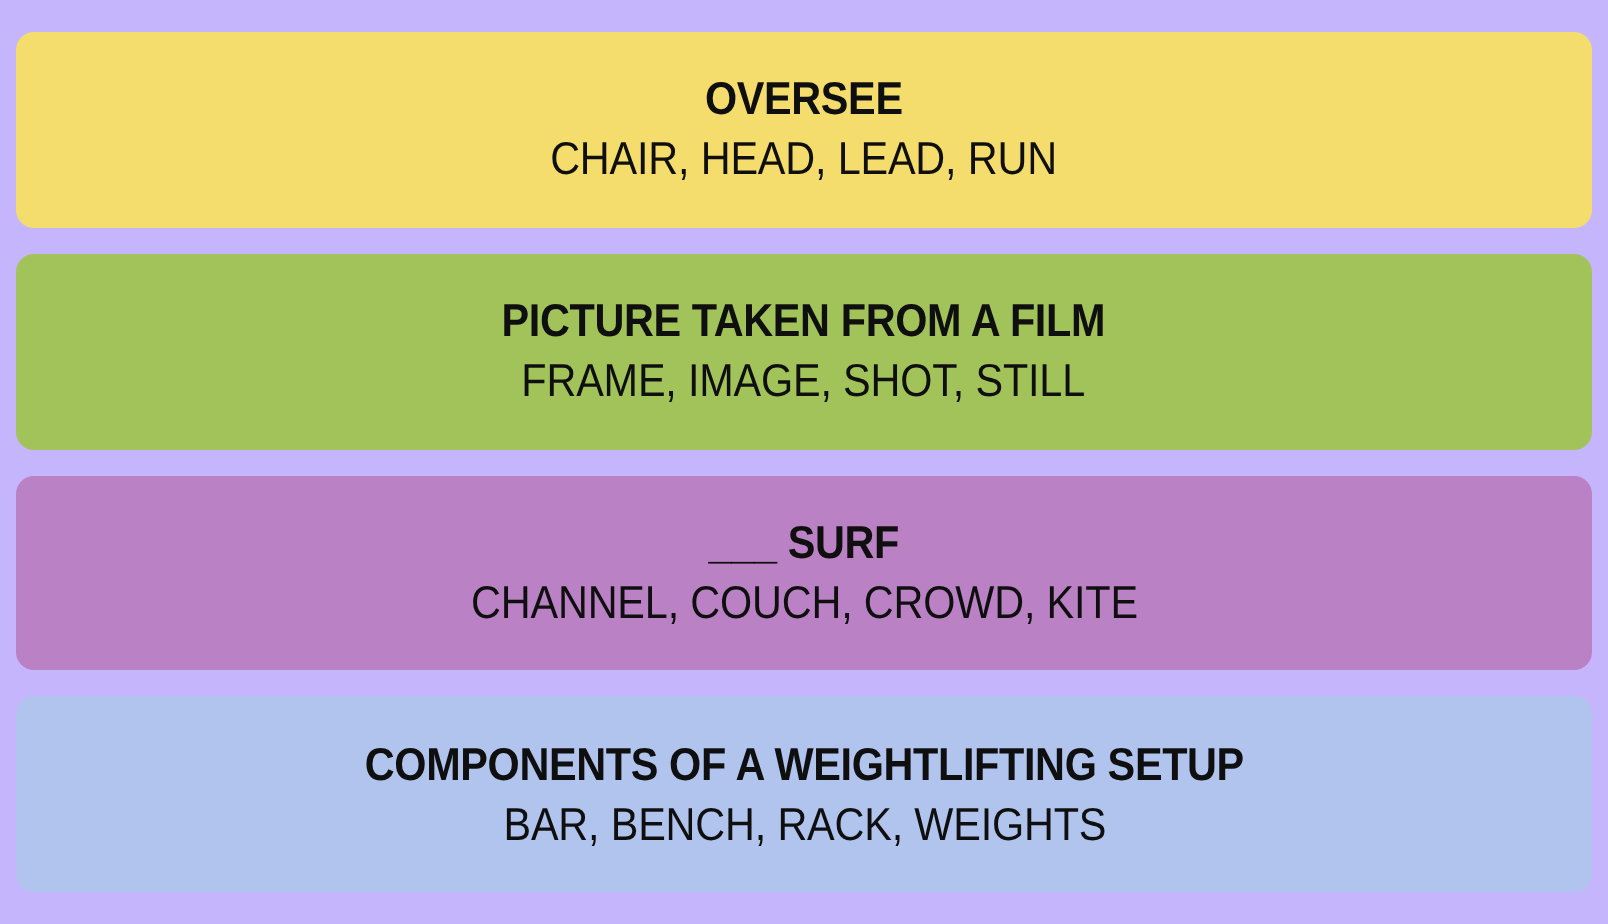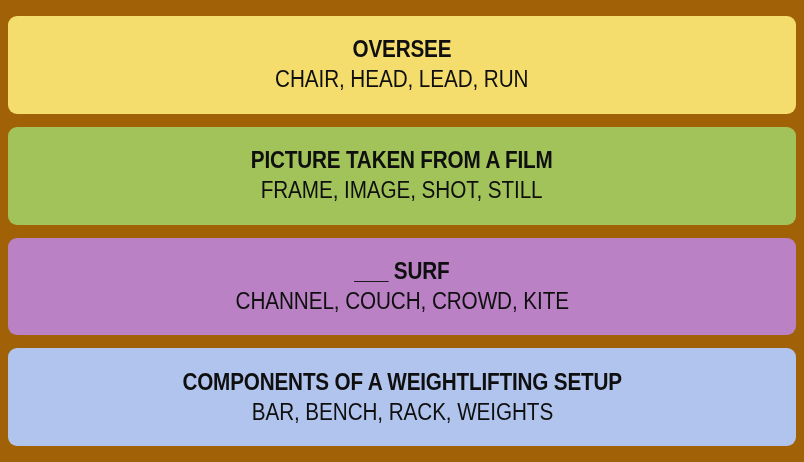"OVERSEE" div { background: #a16207 -> #c4b5fd }
